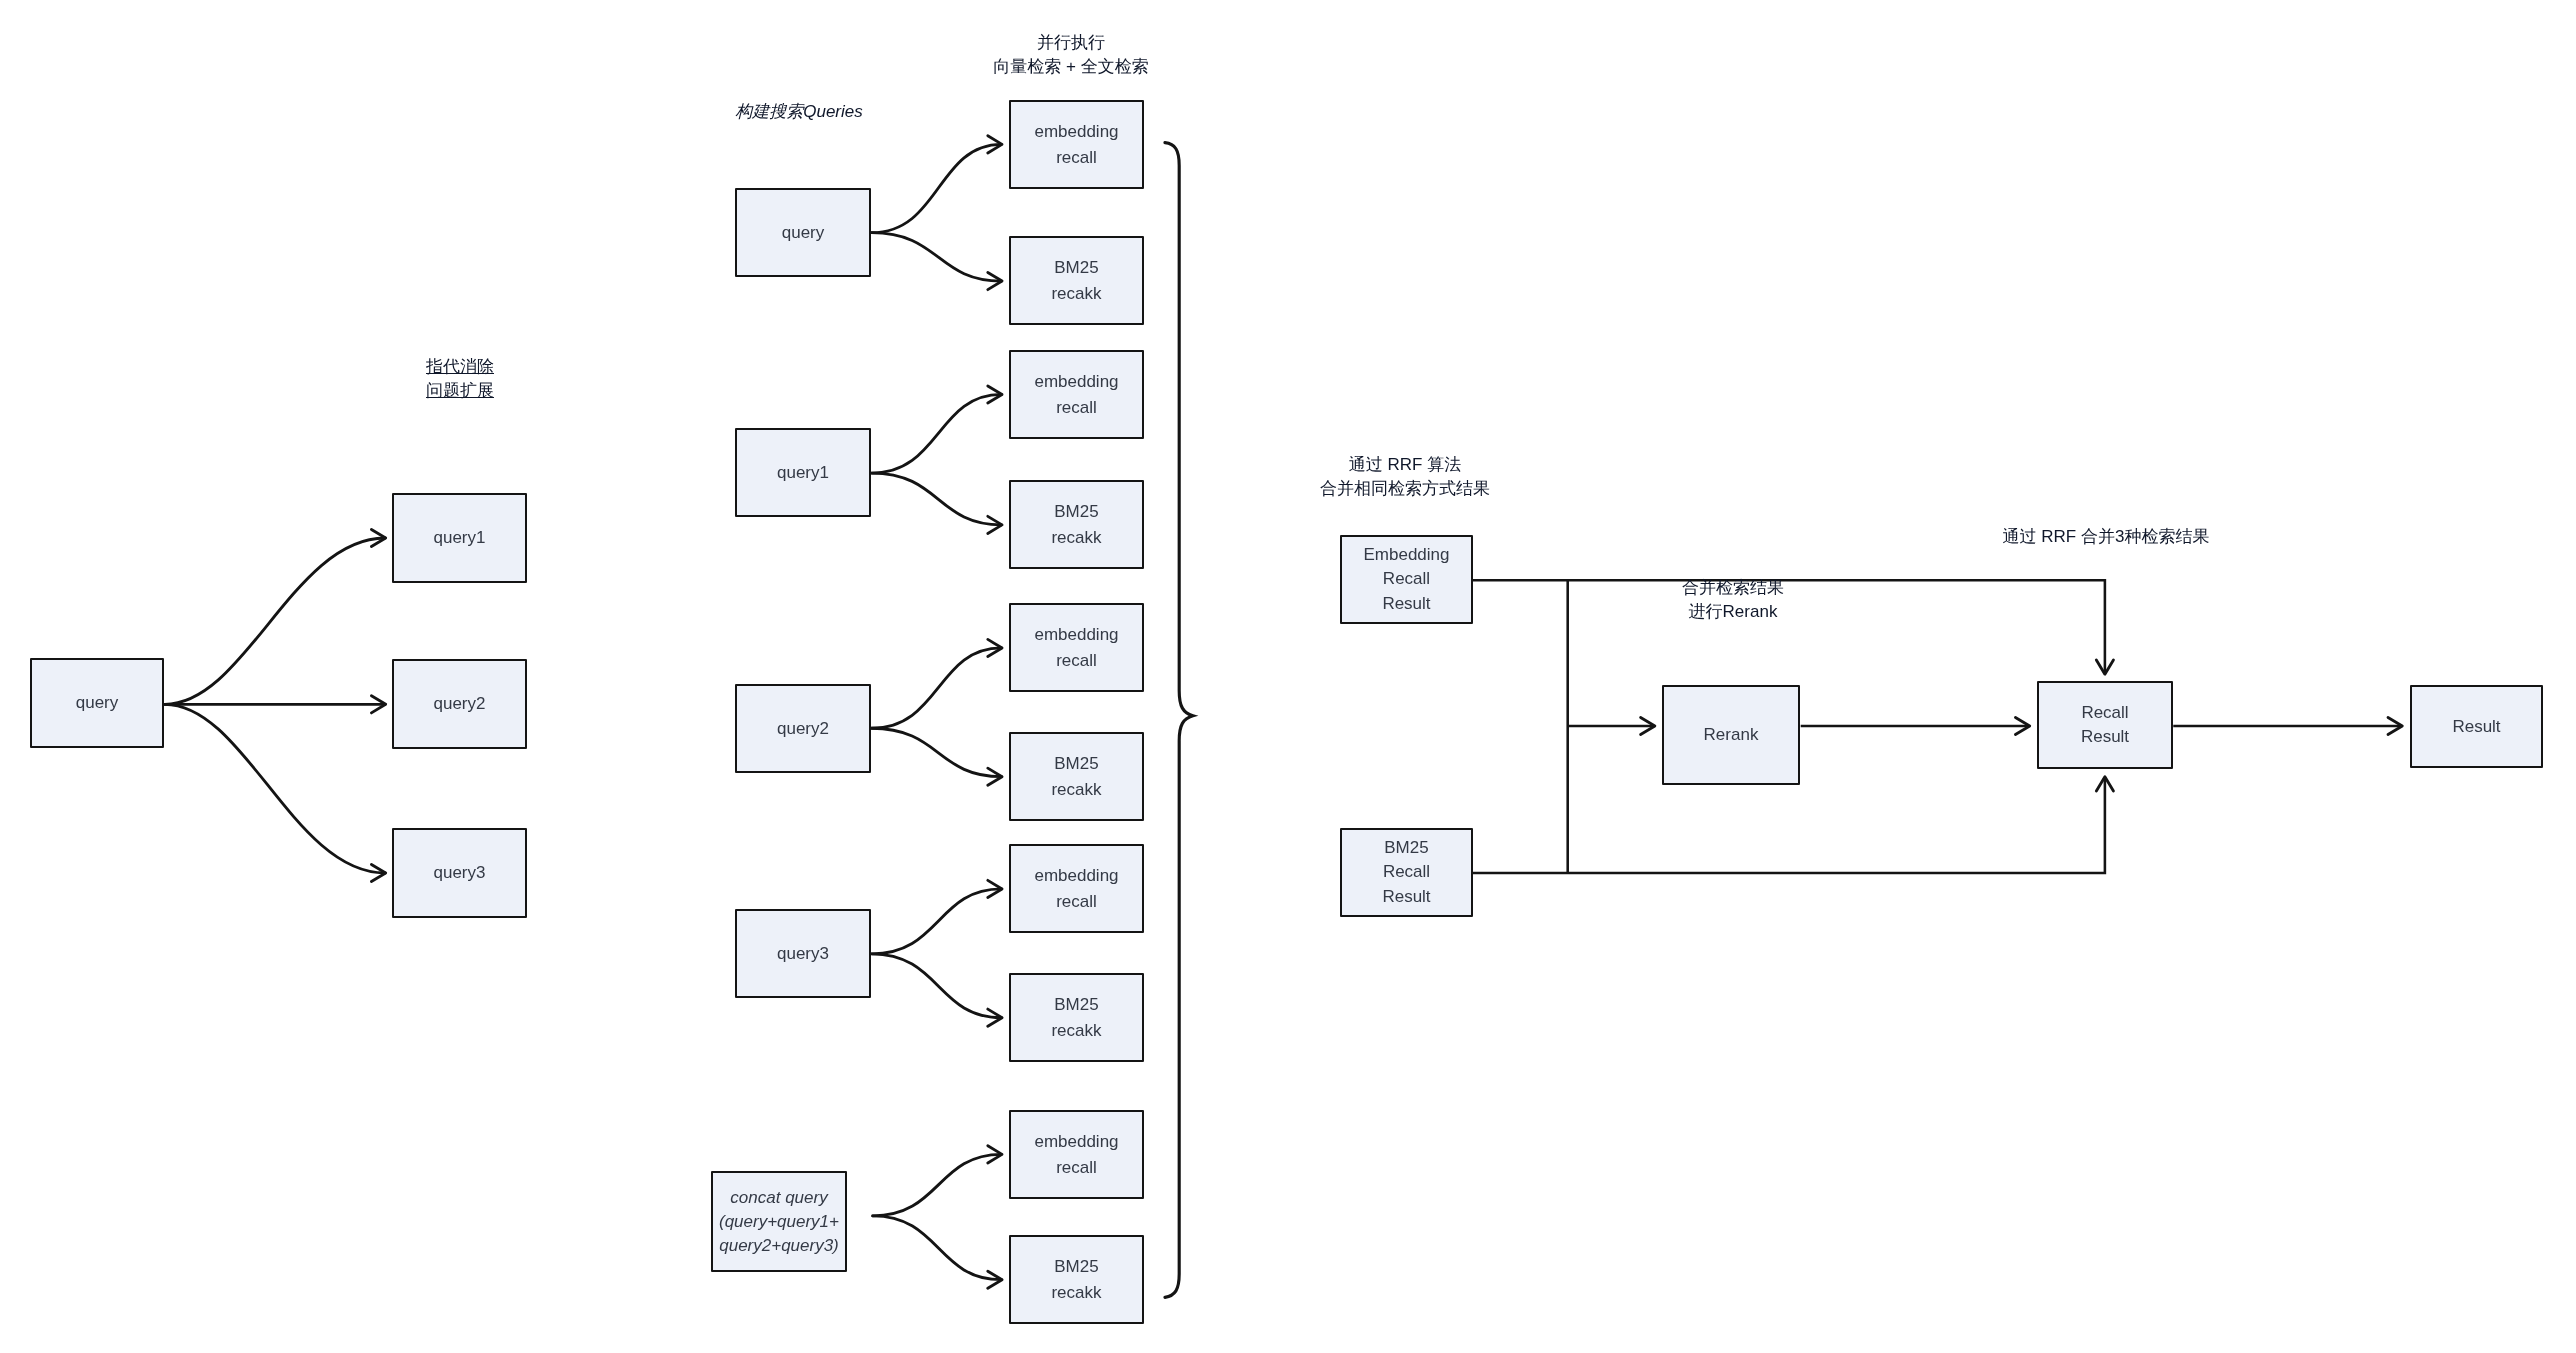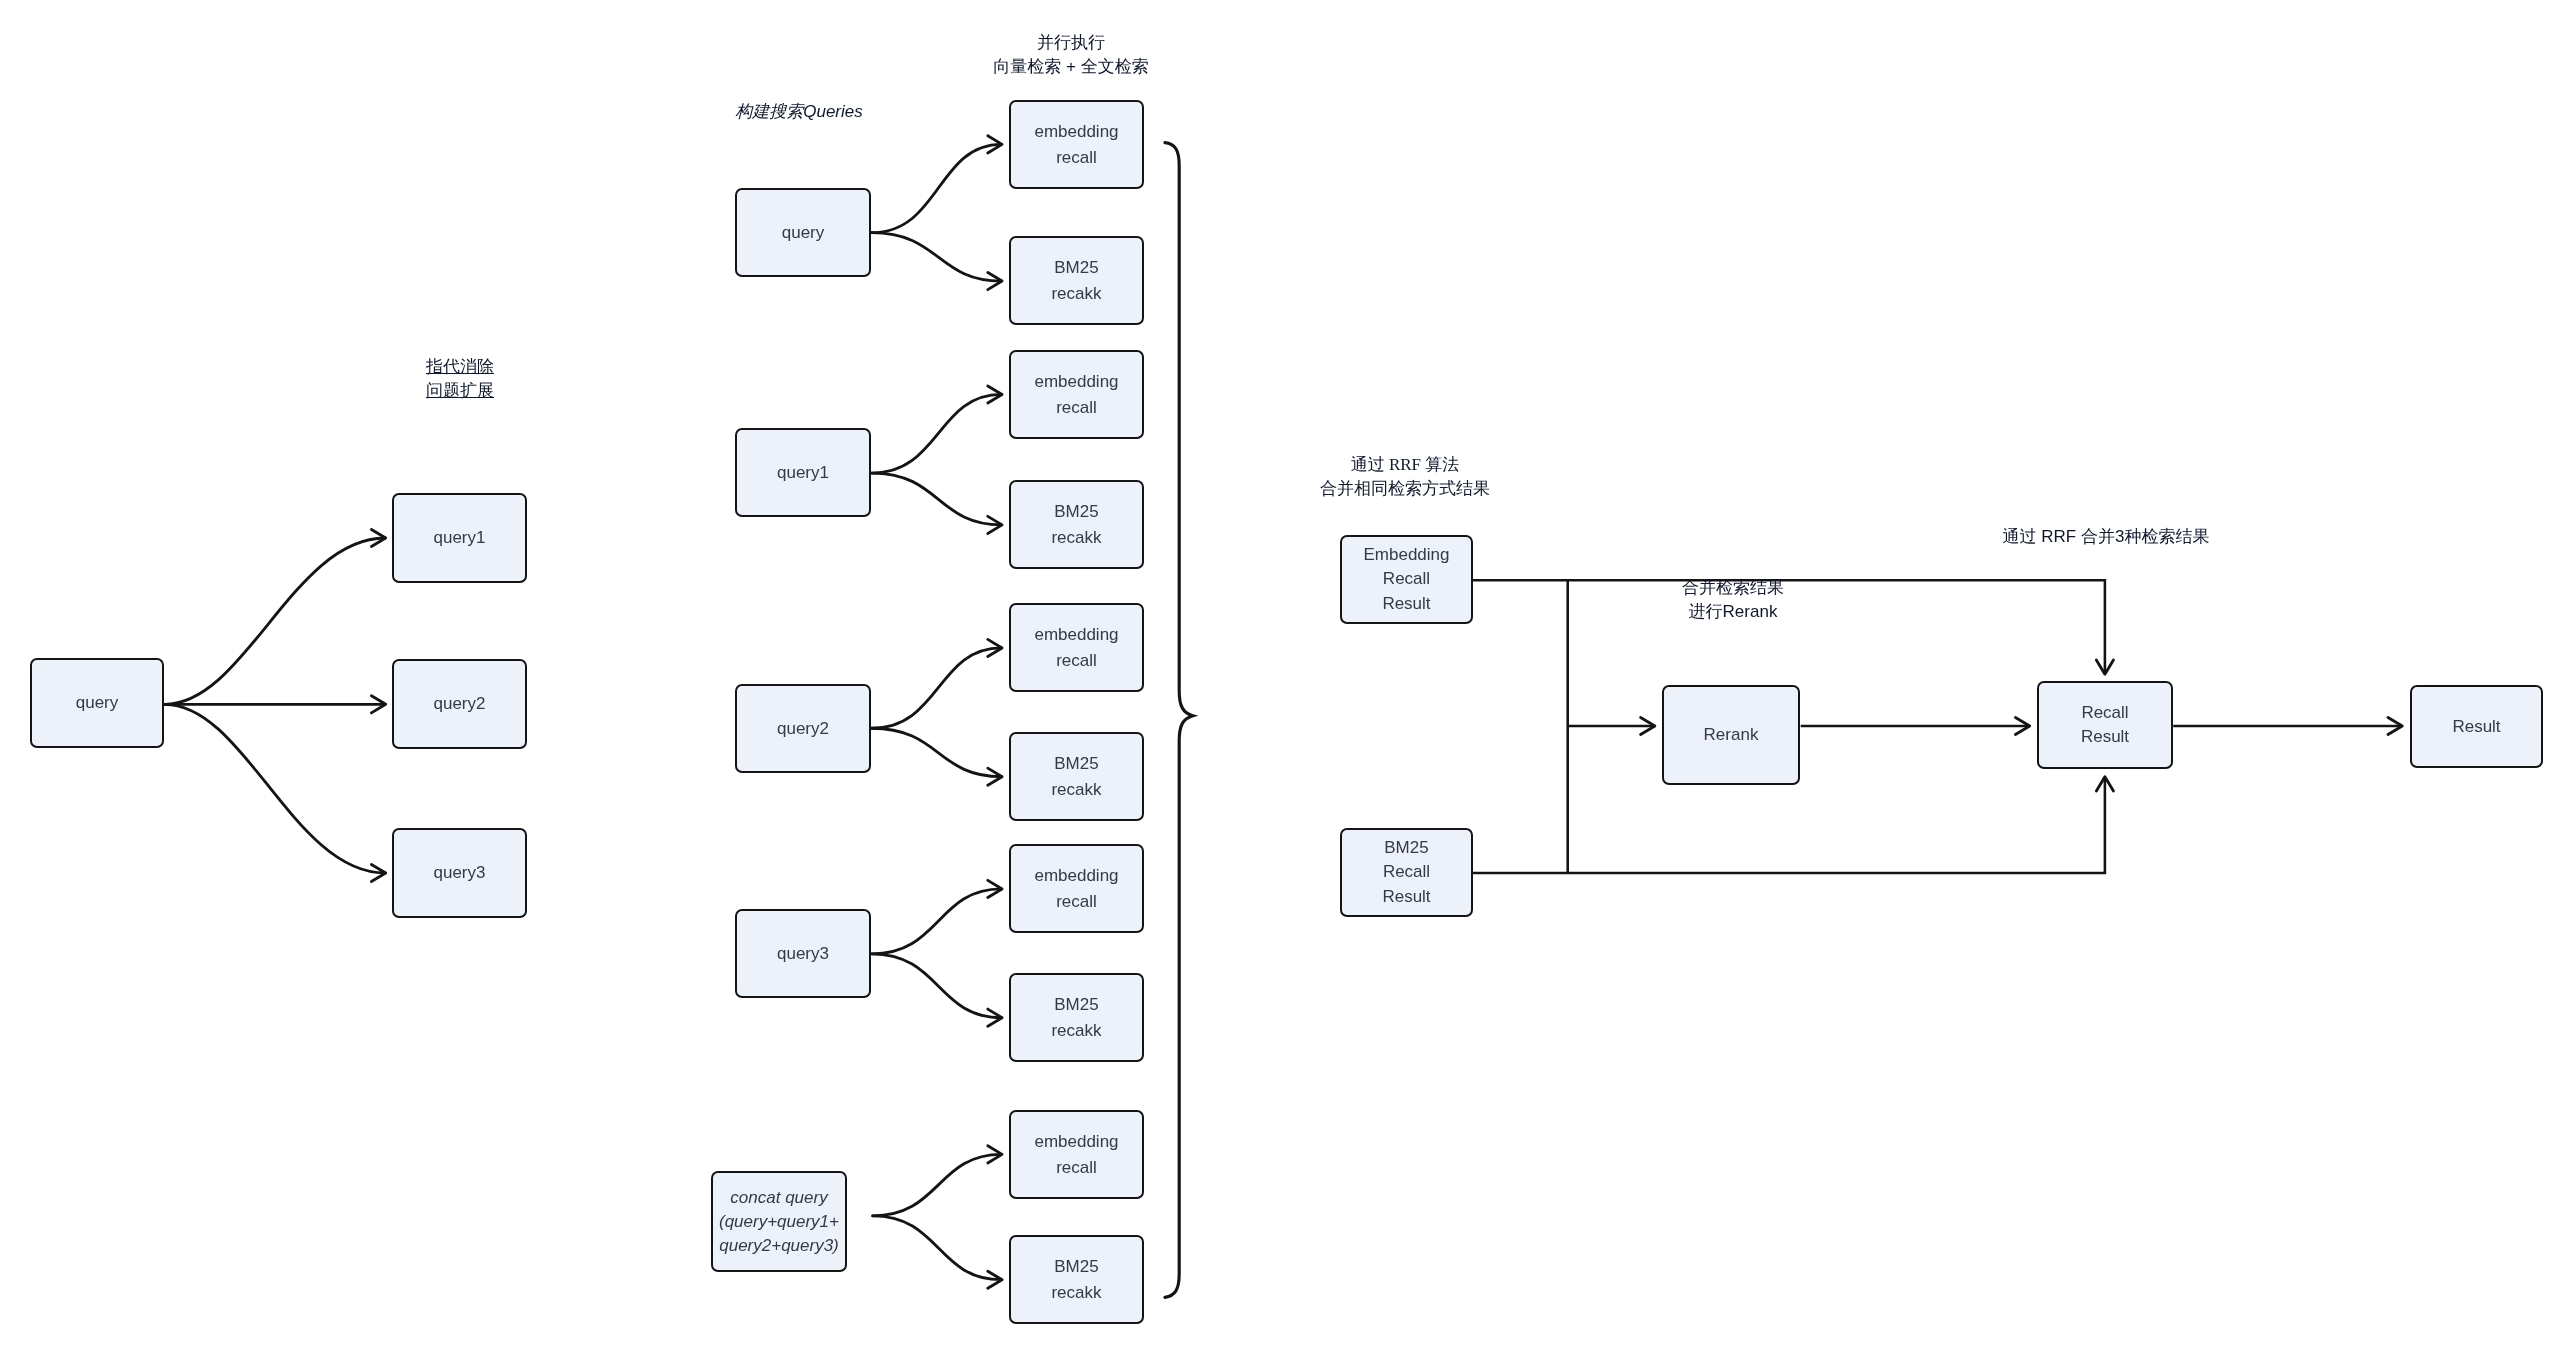"embedding" .node { border-radius: 7px -> 1px }
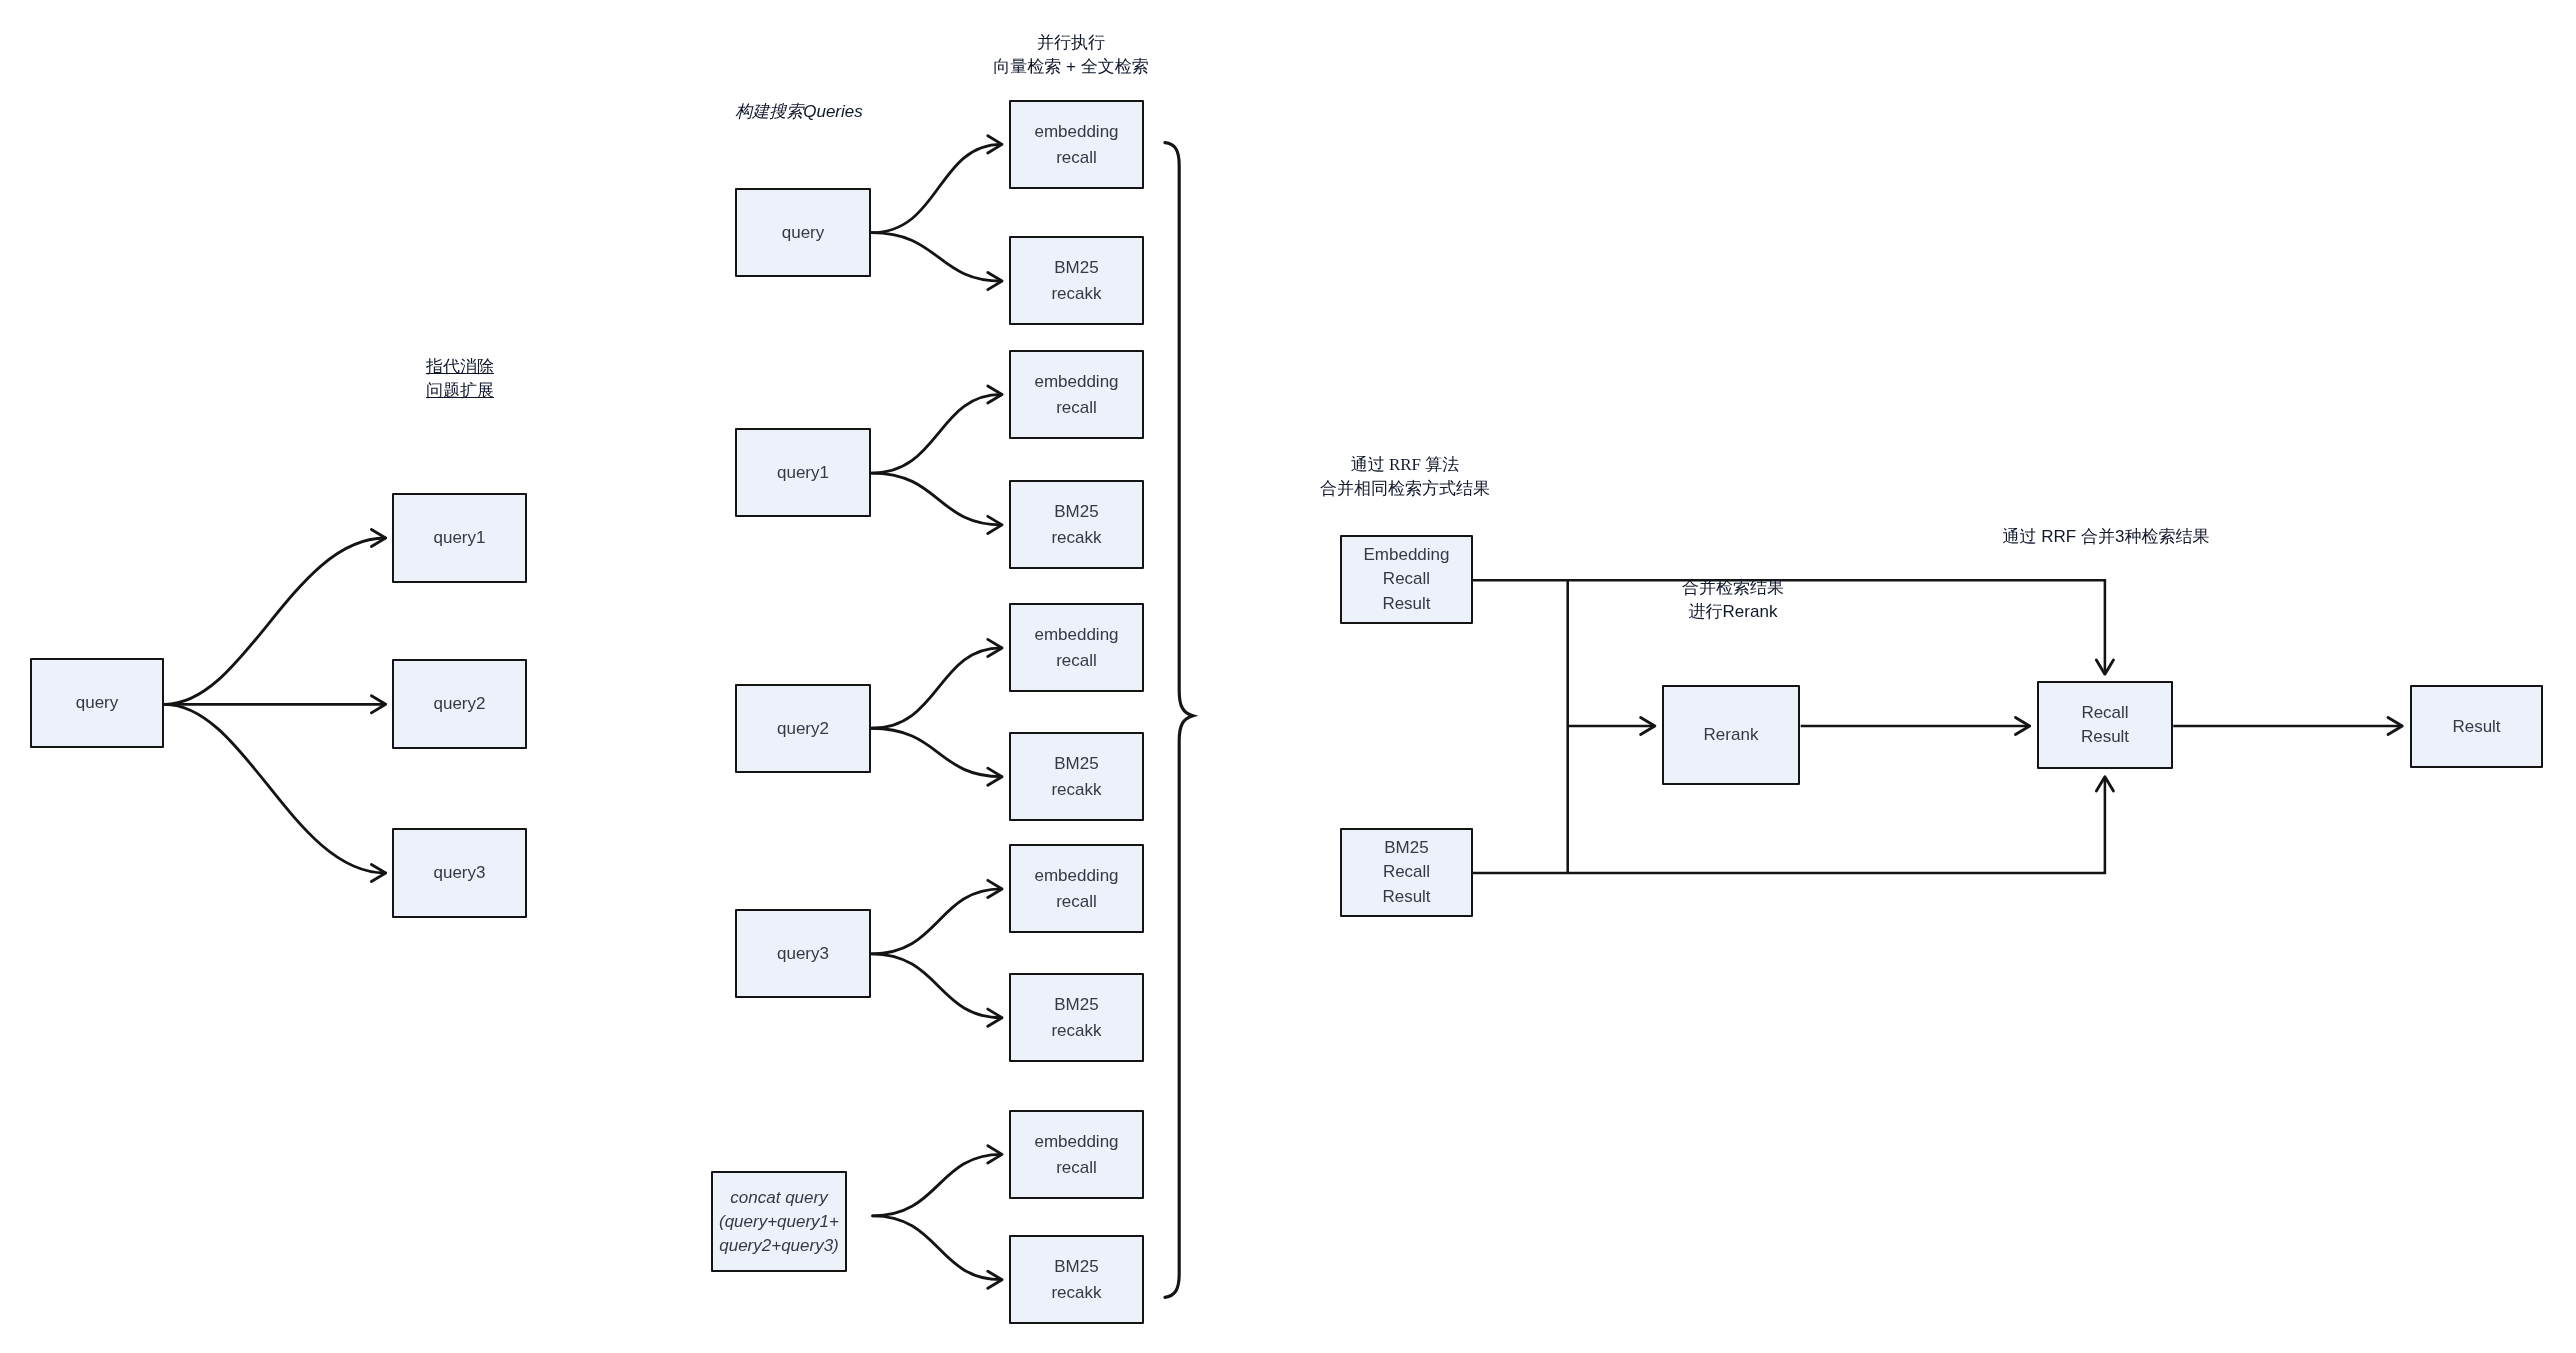"通过 RRF 算法" div.note { font-family: Liberation Serif, serif -> none }
